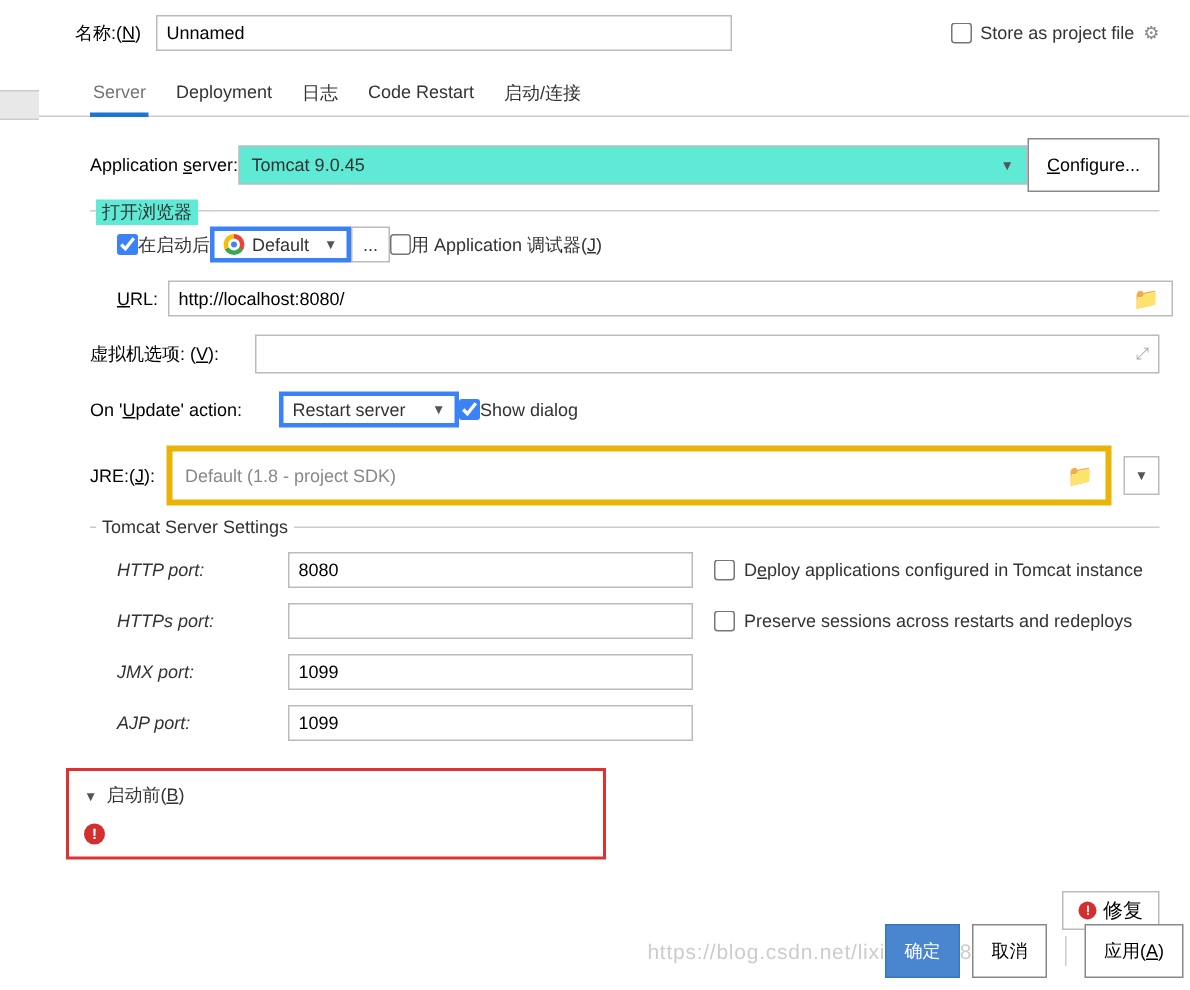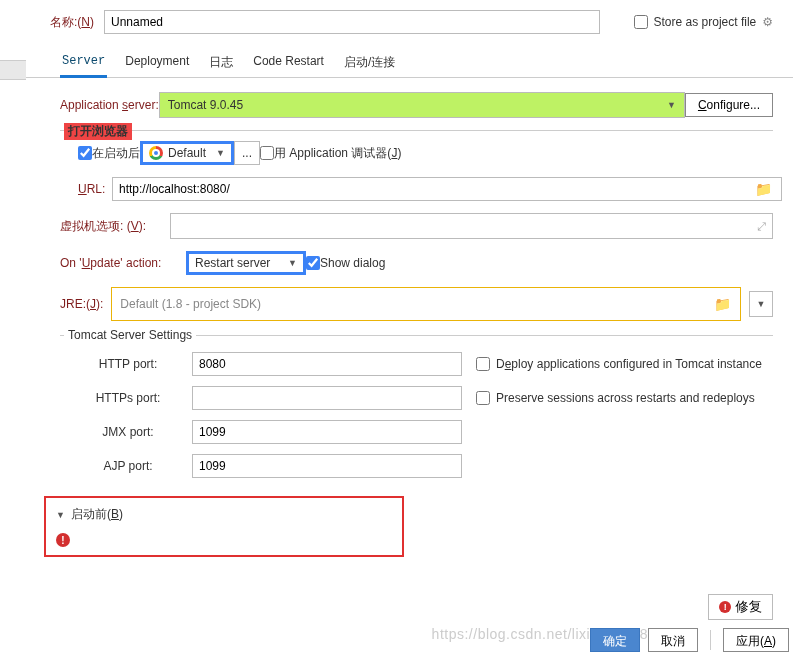"名称:(N)" .label { color: #7f1d1d -> #000000 }
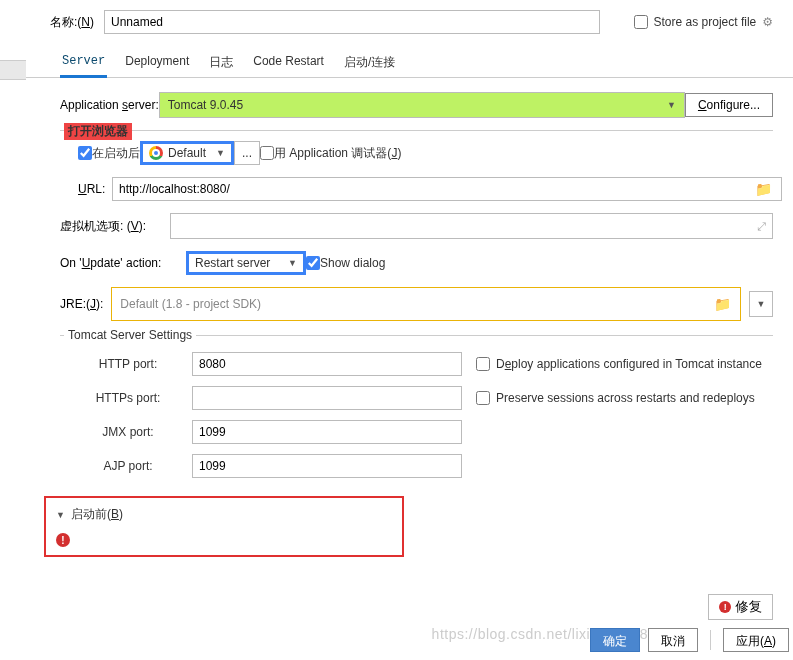"Unnamed" .name-input { width: 496px -> 384px }
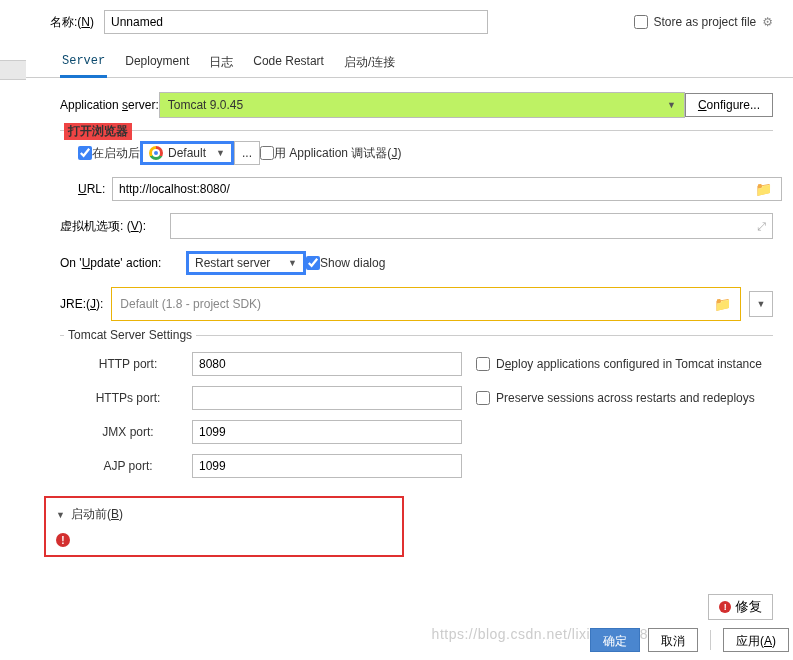"Server" .tab.active { color: #0c4a6e -> #737373; font-family: Liberation Mono, monospace -> none }
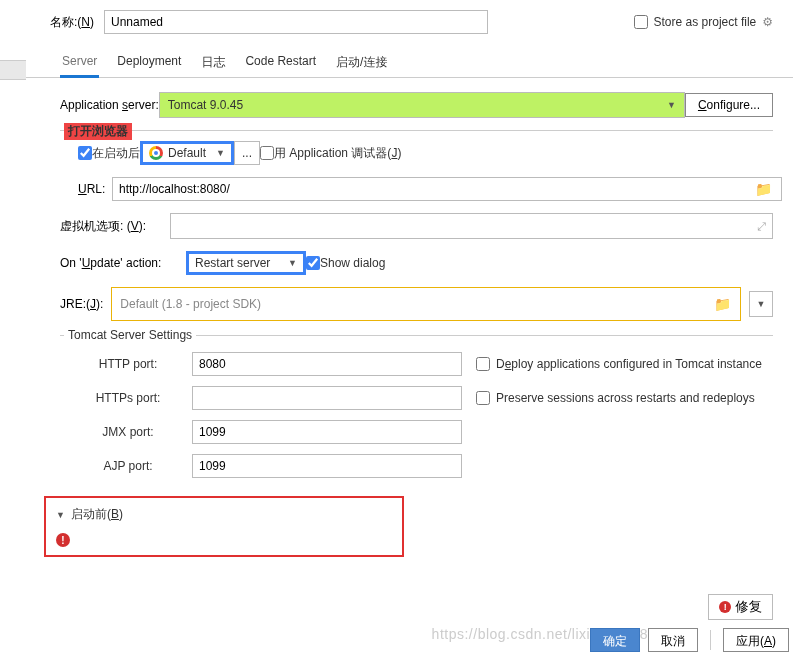"Tomcat 9.0.45" .app-select { background: #bef264 -> #5eead4 }
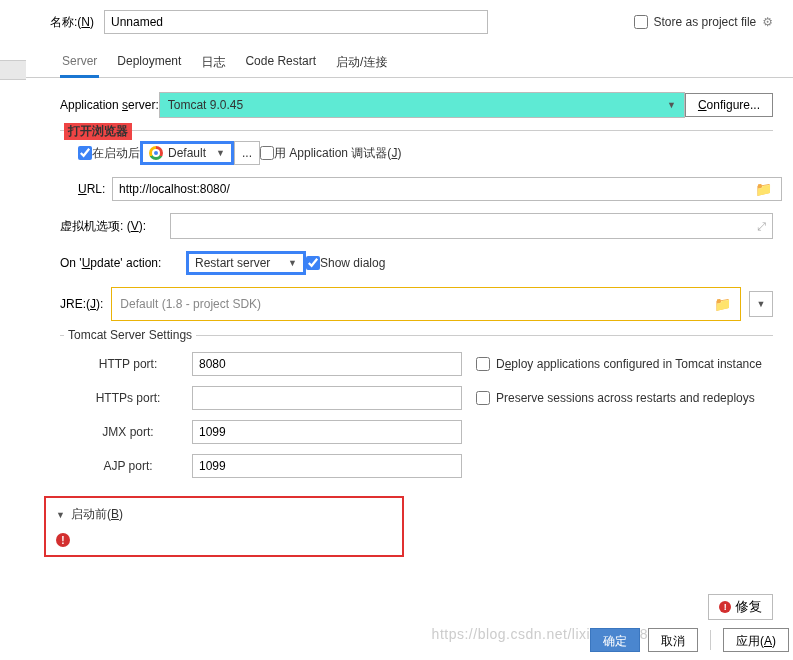"Configure..." .btn { height: 24px -> 36px }
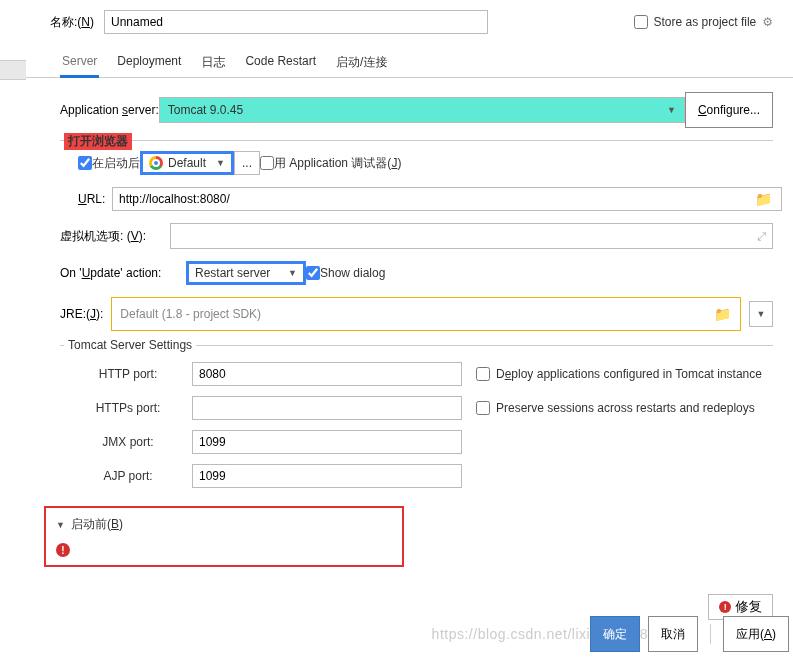"打开浏览器" .fieldset-title { background: #ef4444 -> #5eead4; font-weight: bold -> none }
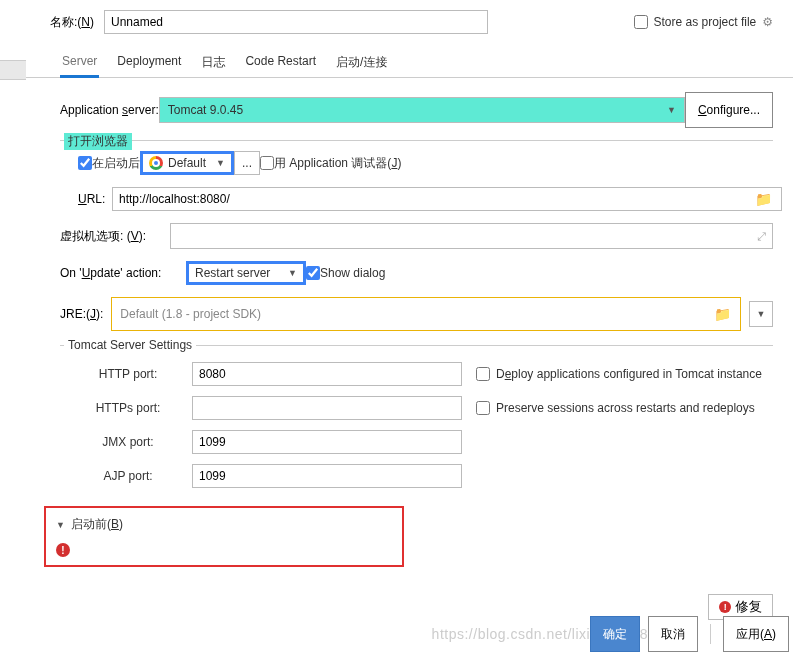"Default (1.8 - project SDK)" .jre-select { border: 1px solid #eab308 -> 4px solid #eab308 }
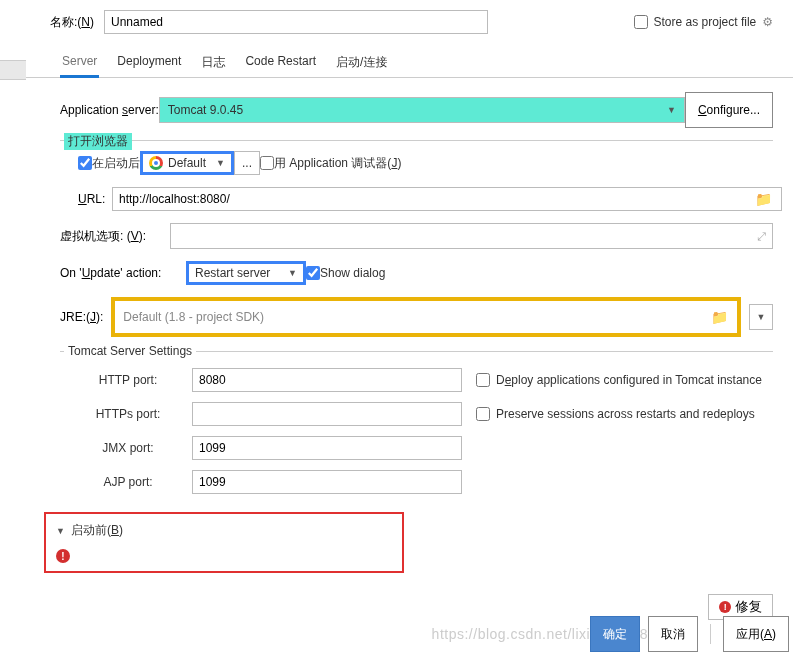"HTTP port:" .port-label { font-style: none -> italic; text-align: center -> left }
